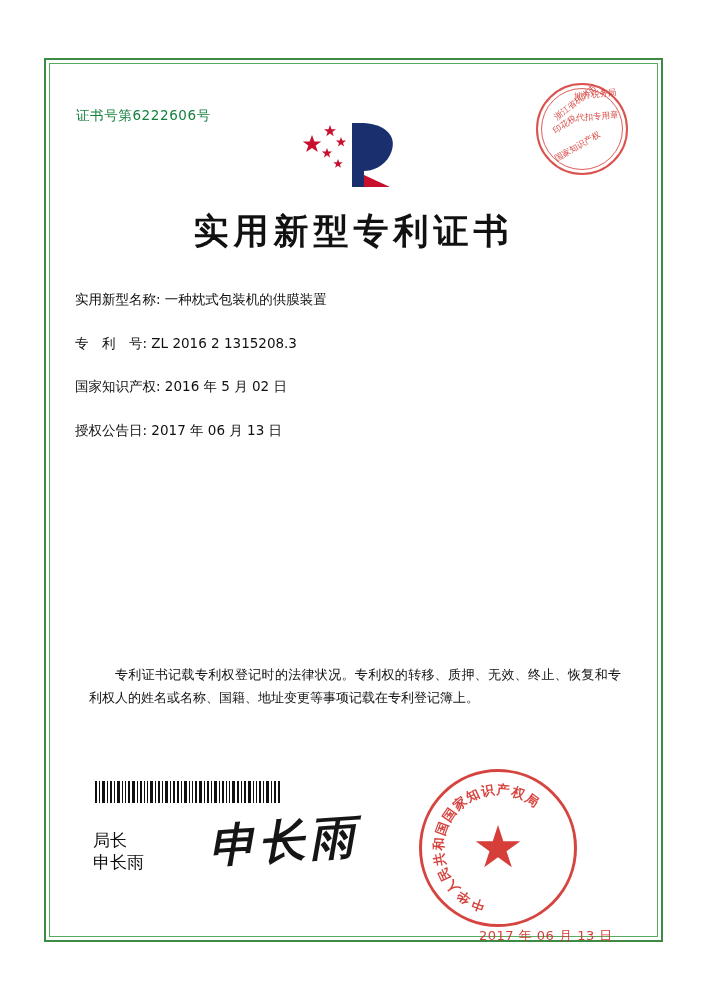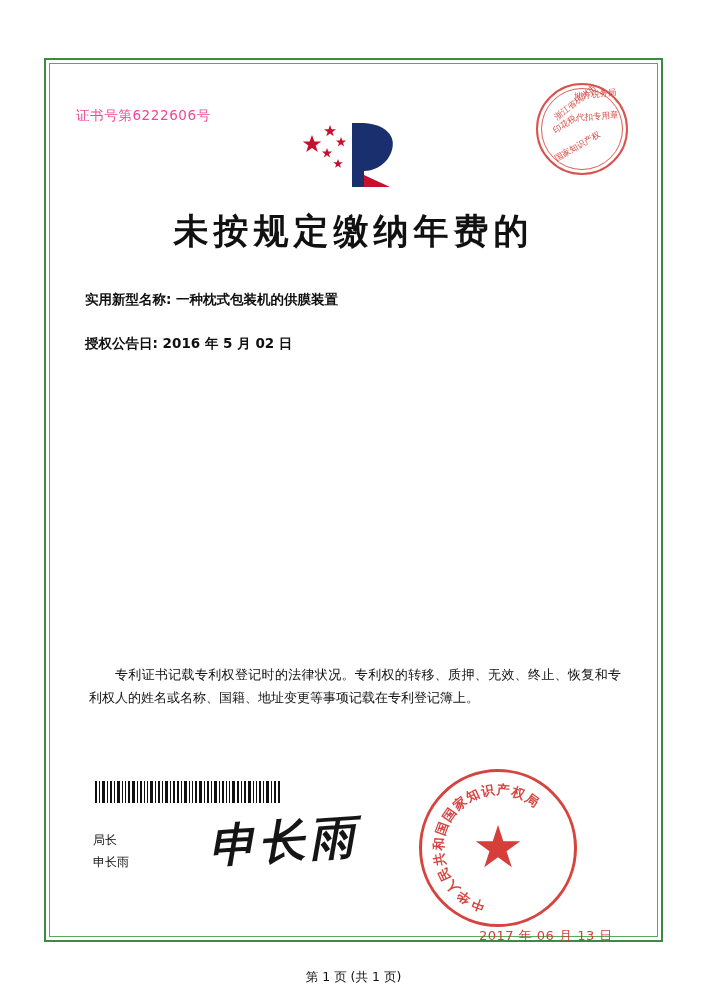"证书号第6222606号" .cert-no { color: #ec4899 -> #15803d }
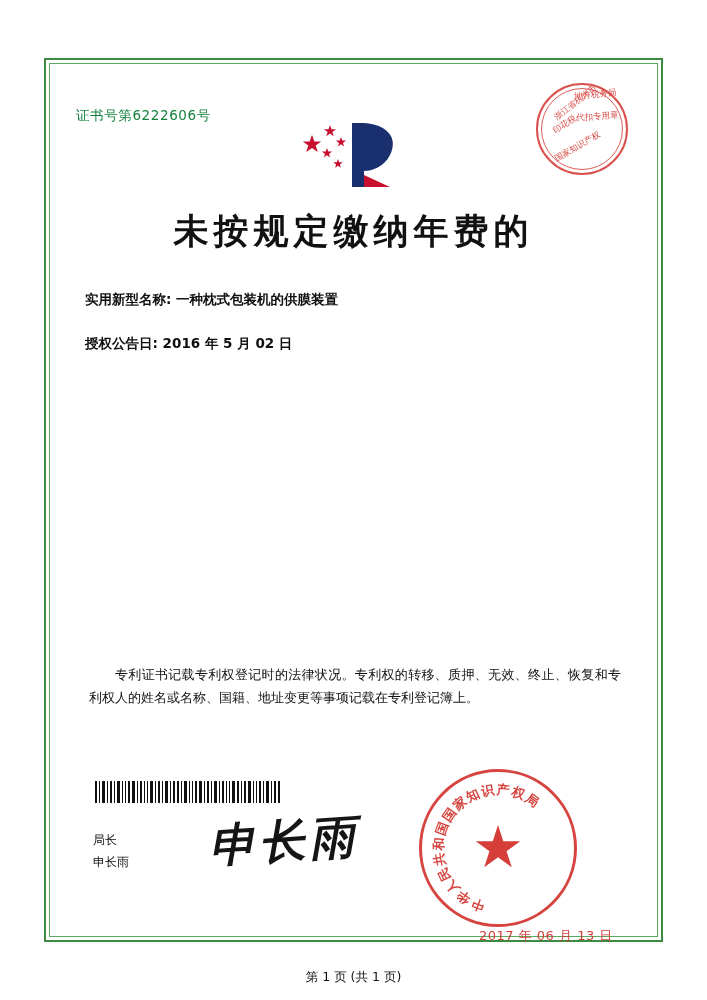"未按规定缴纳年费的" div.title { text: 未按规定缴纳年费的 -> 实用新型专利证书 }
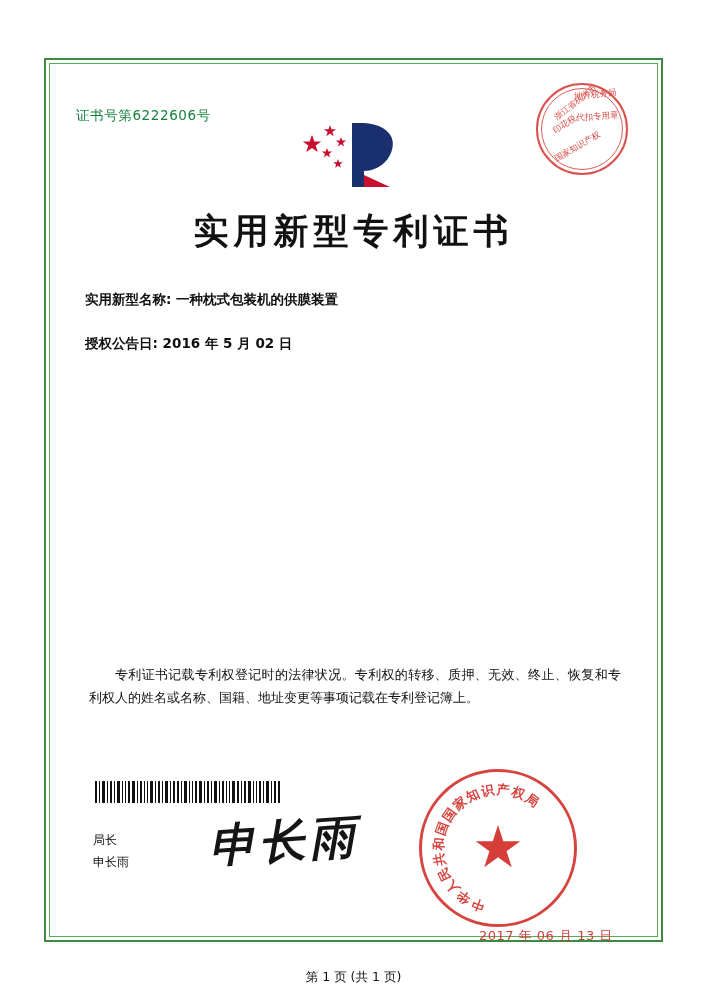"实用新型名称: 一种枕式包装机的供膜装置" .fields { font-weight: bold -> none; left: 36px -> 26px }
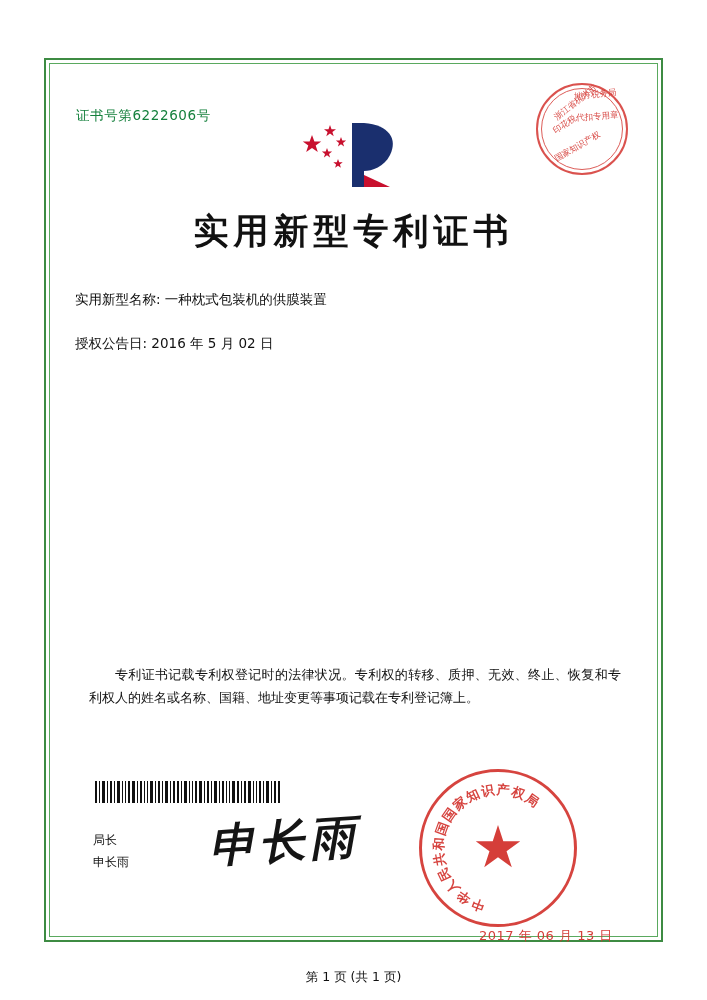"专 利 号: ZL 2016" div.field { html: none -> <div> <span>专 利 号:</span> <span>ZL 2016 2 1315208.3</span> </div> }
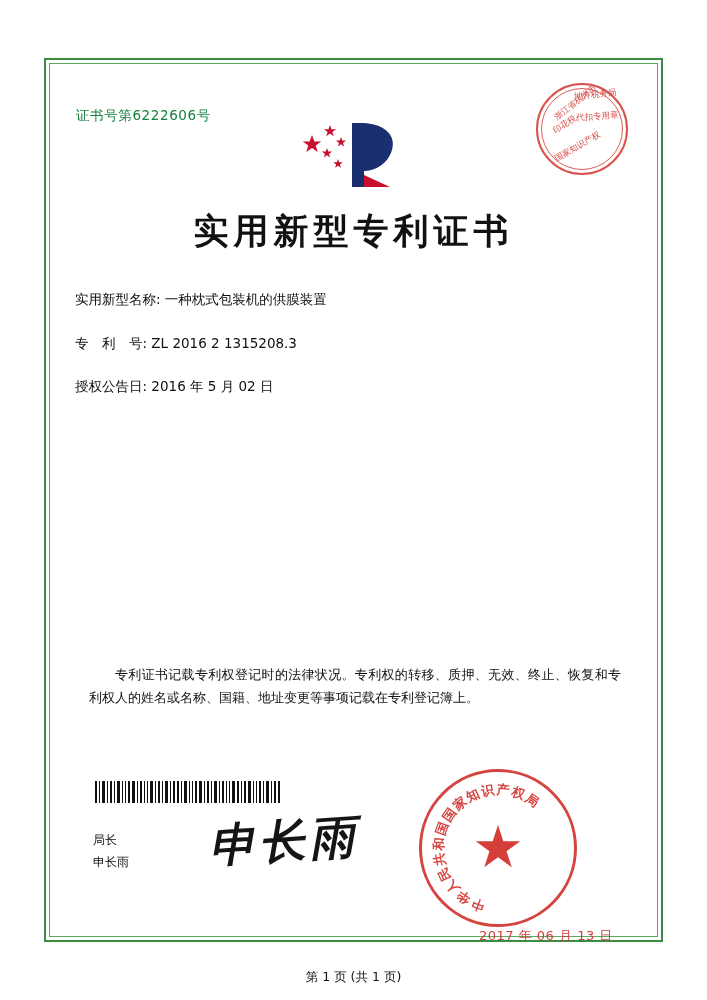"授权公告日:" span.lbl { text: 授权公告日 -> 国家知识产权 }
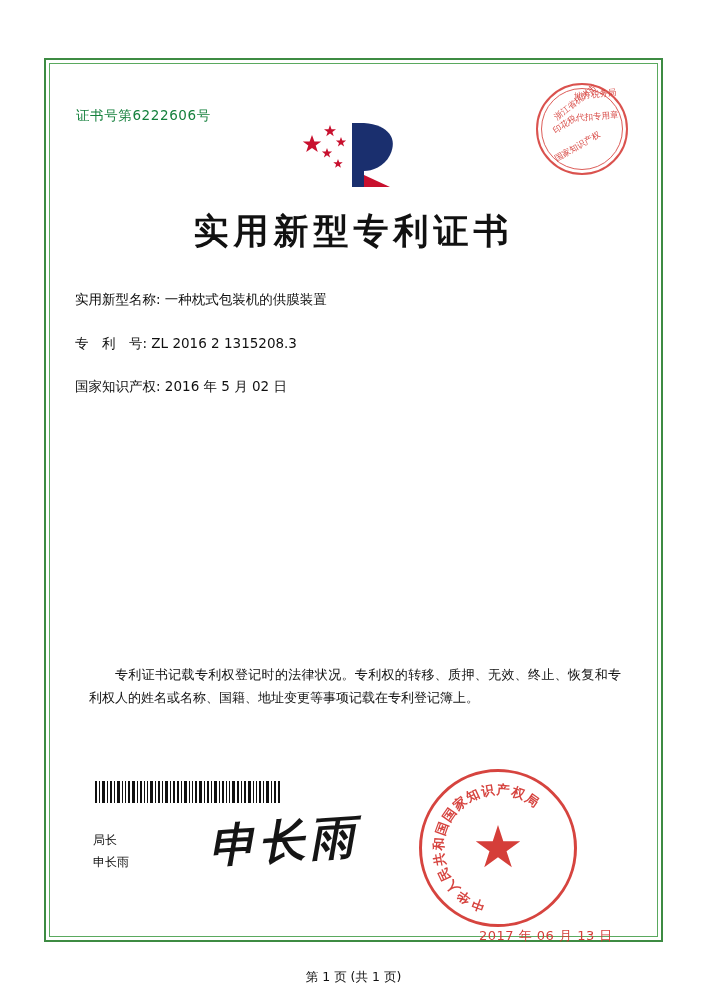"授权公告日: 2017 年 06 月" div.field { html: none -> <div> <span>授权公告日:</span> <span>2017 年 06 月 13 日</span> </div> }
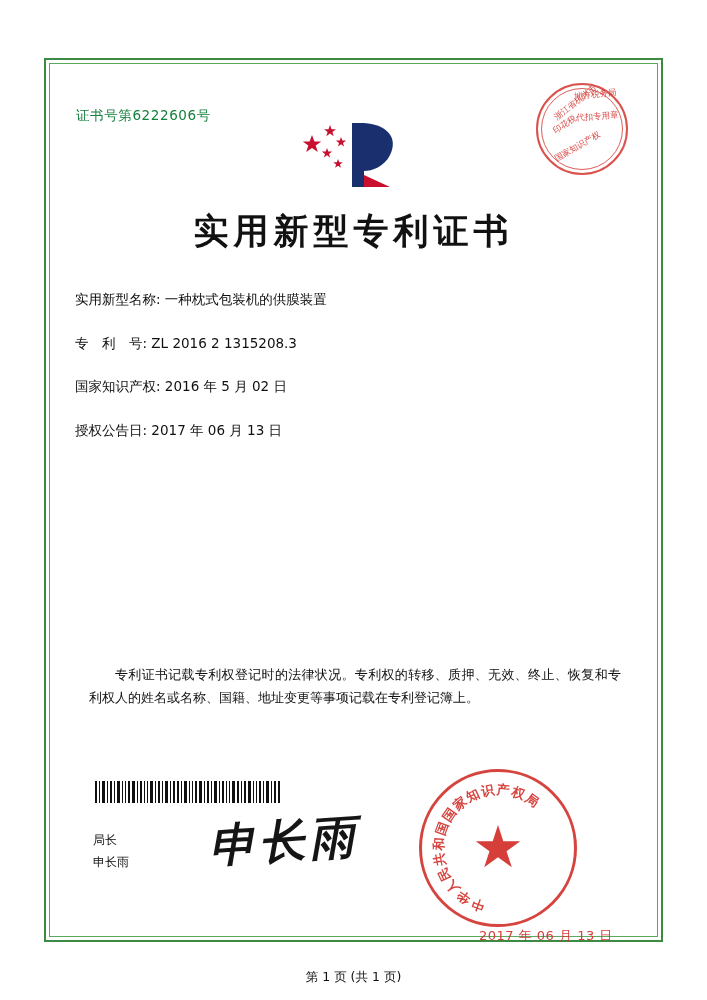"局长" .director { font-size: 12px -> 17px }
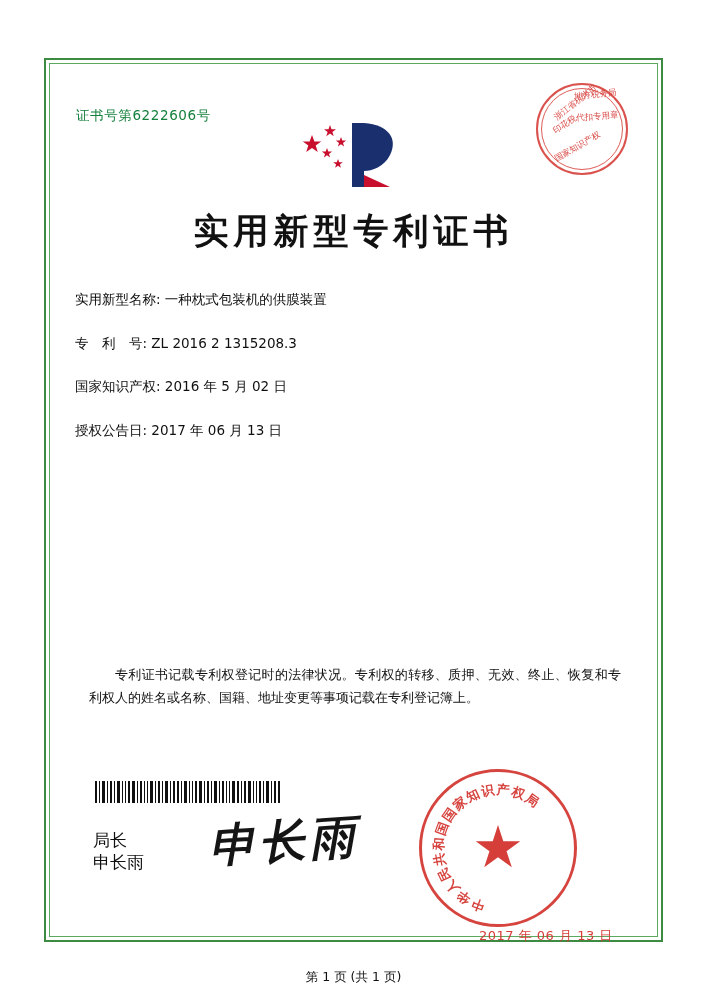"第 1 页 (共 1" div.footer { html: <div>第 1 页 (共 1 页)</div> -> none }
